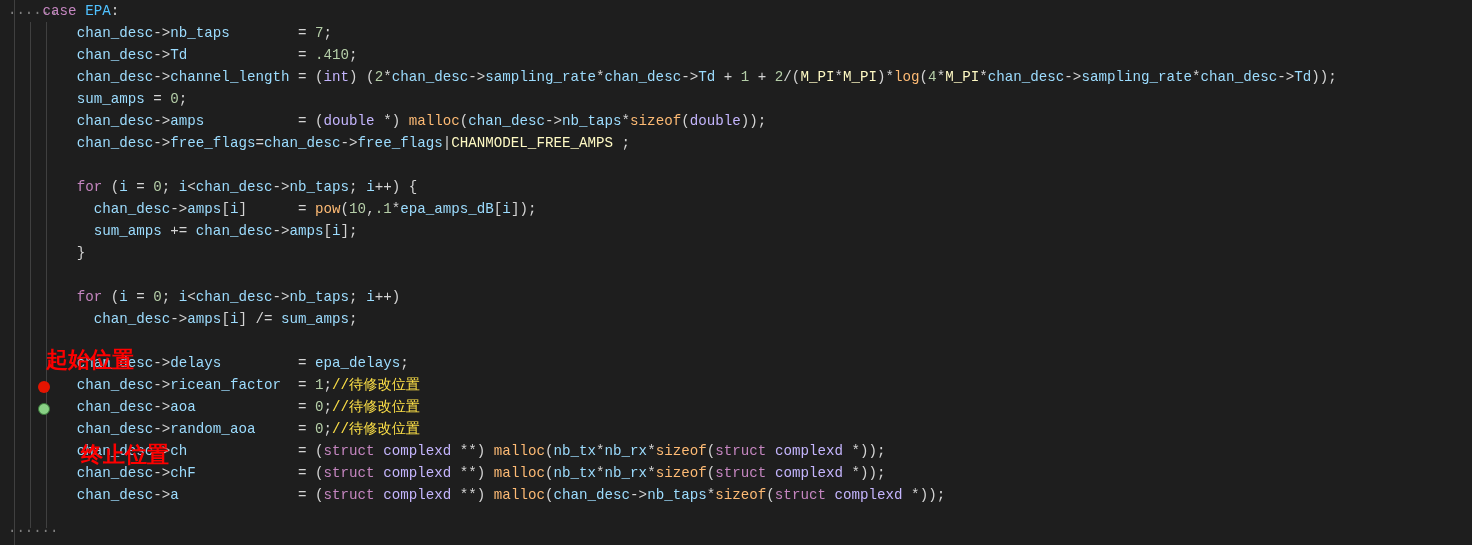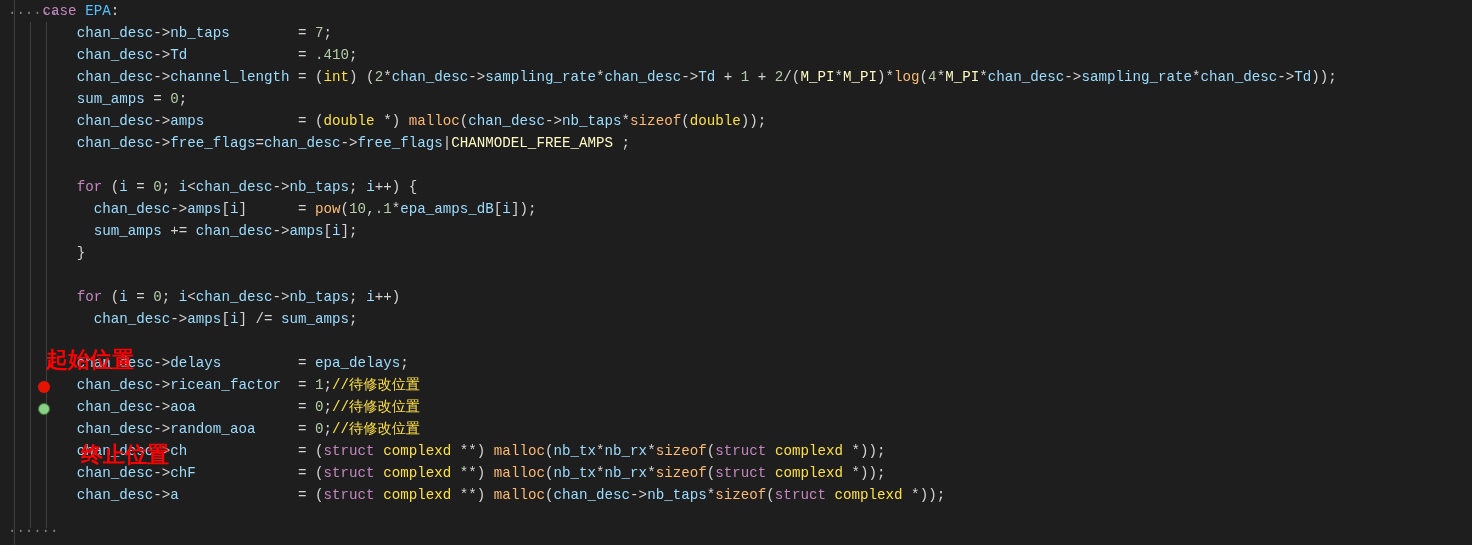"int" .type { color: #fde047 -> #c4b5fd }
